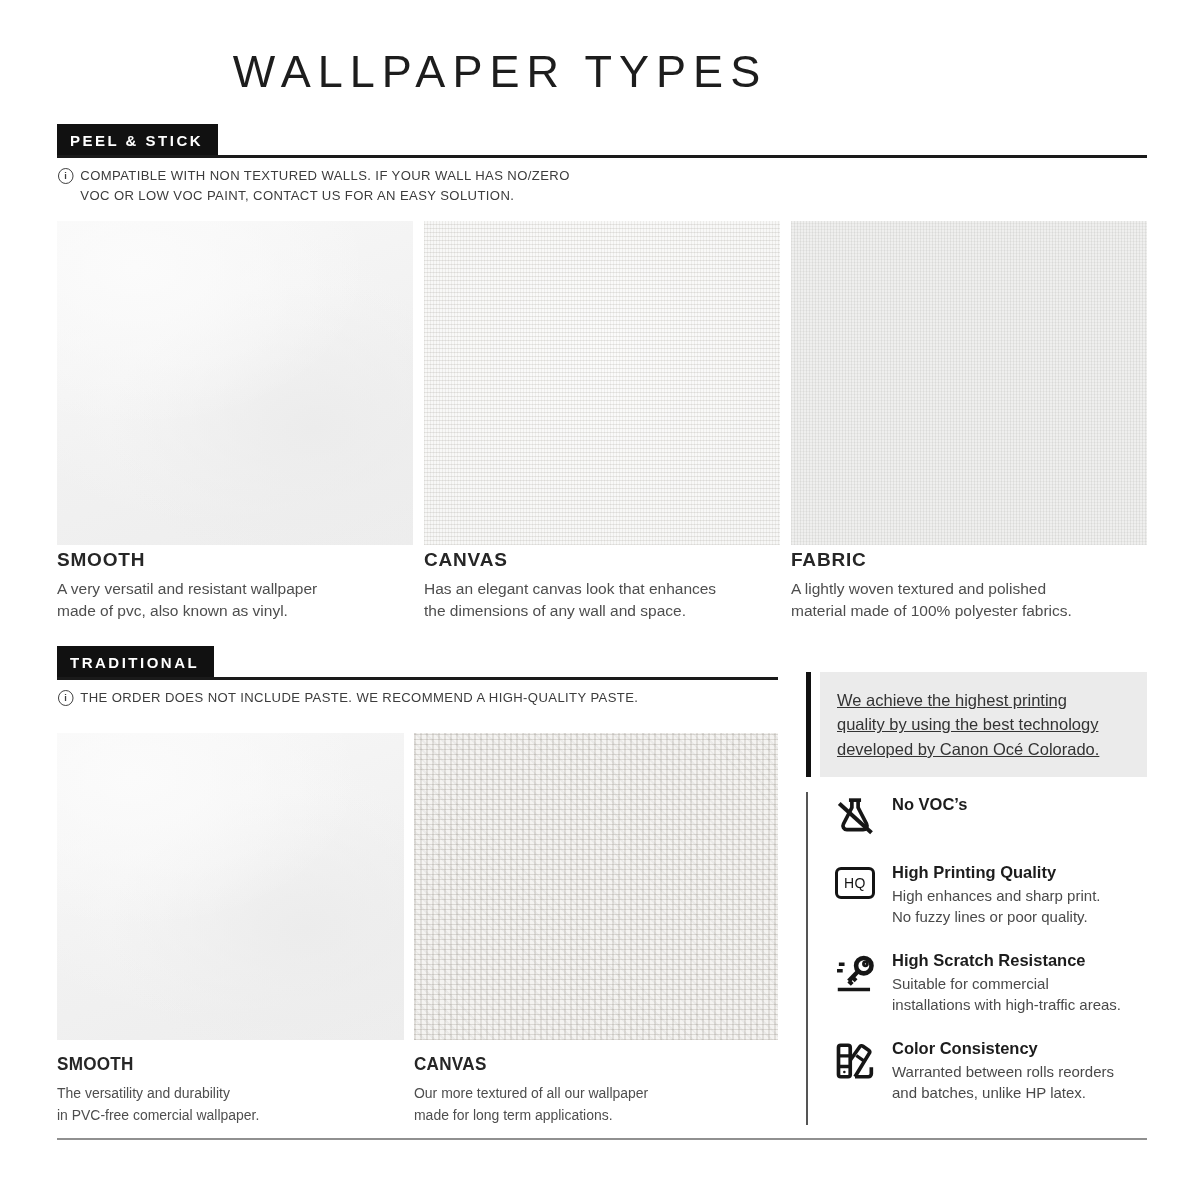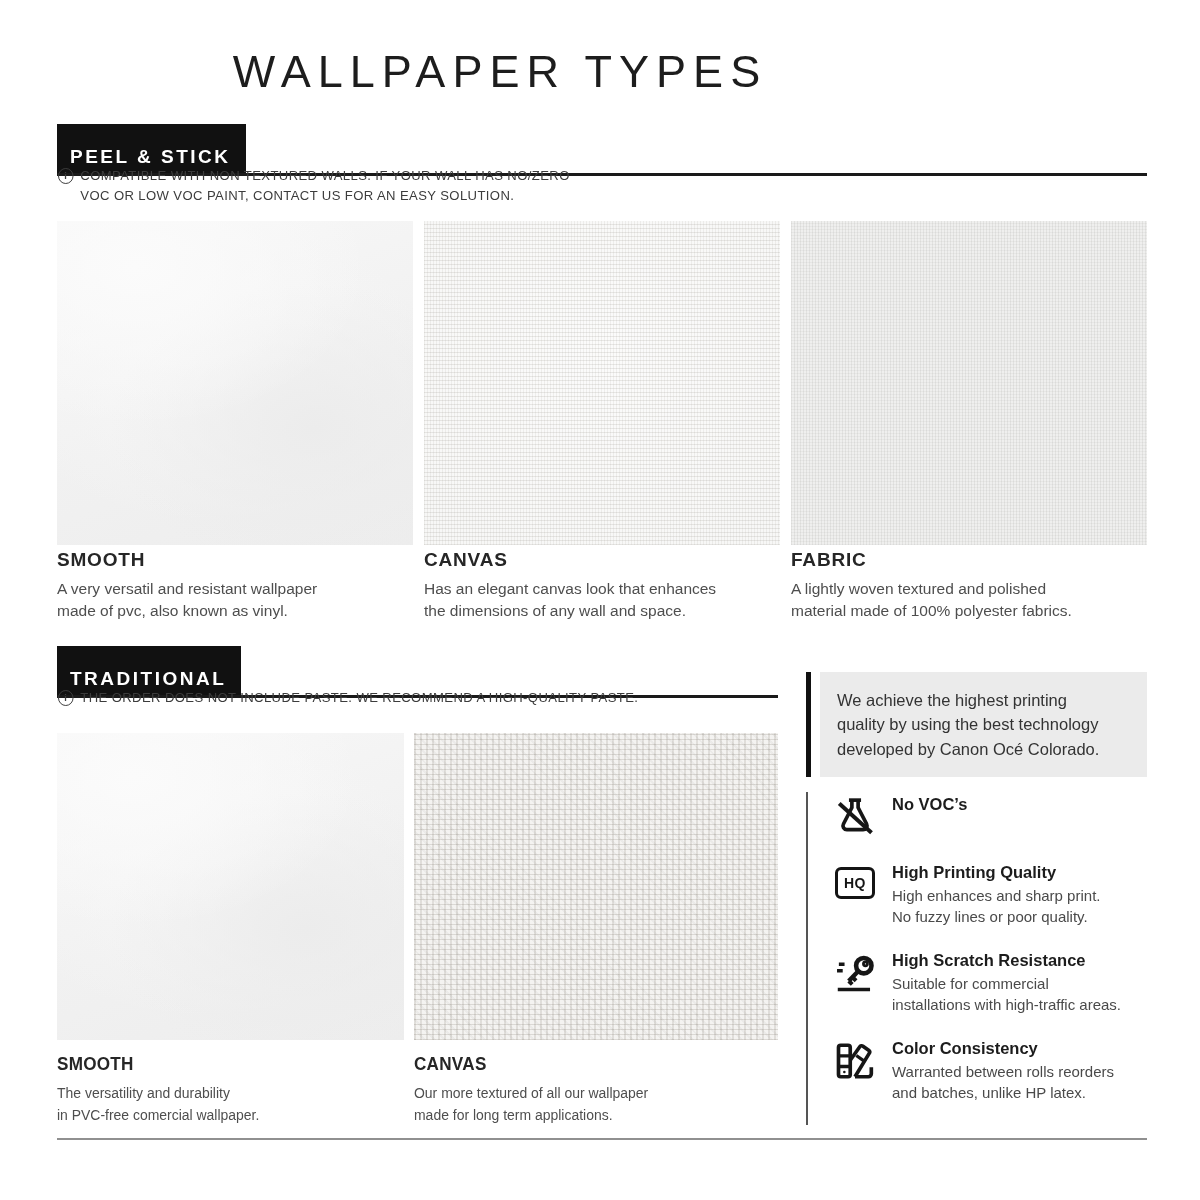"PEEL & STICK" .badge { font-size: 19px -> 15px; padding: 23px 15px 5px 13px -> 9px 15px 5px 13px }
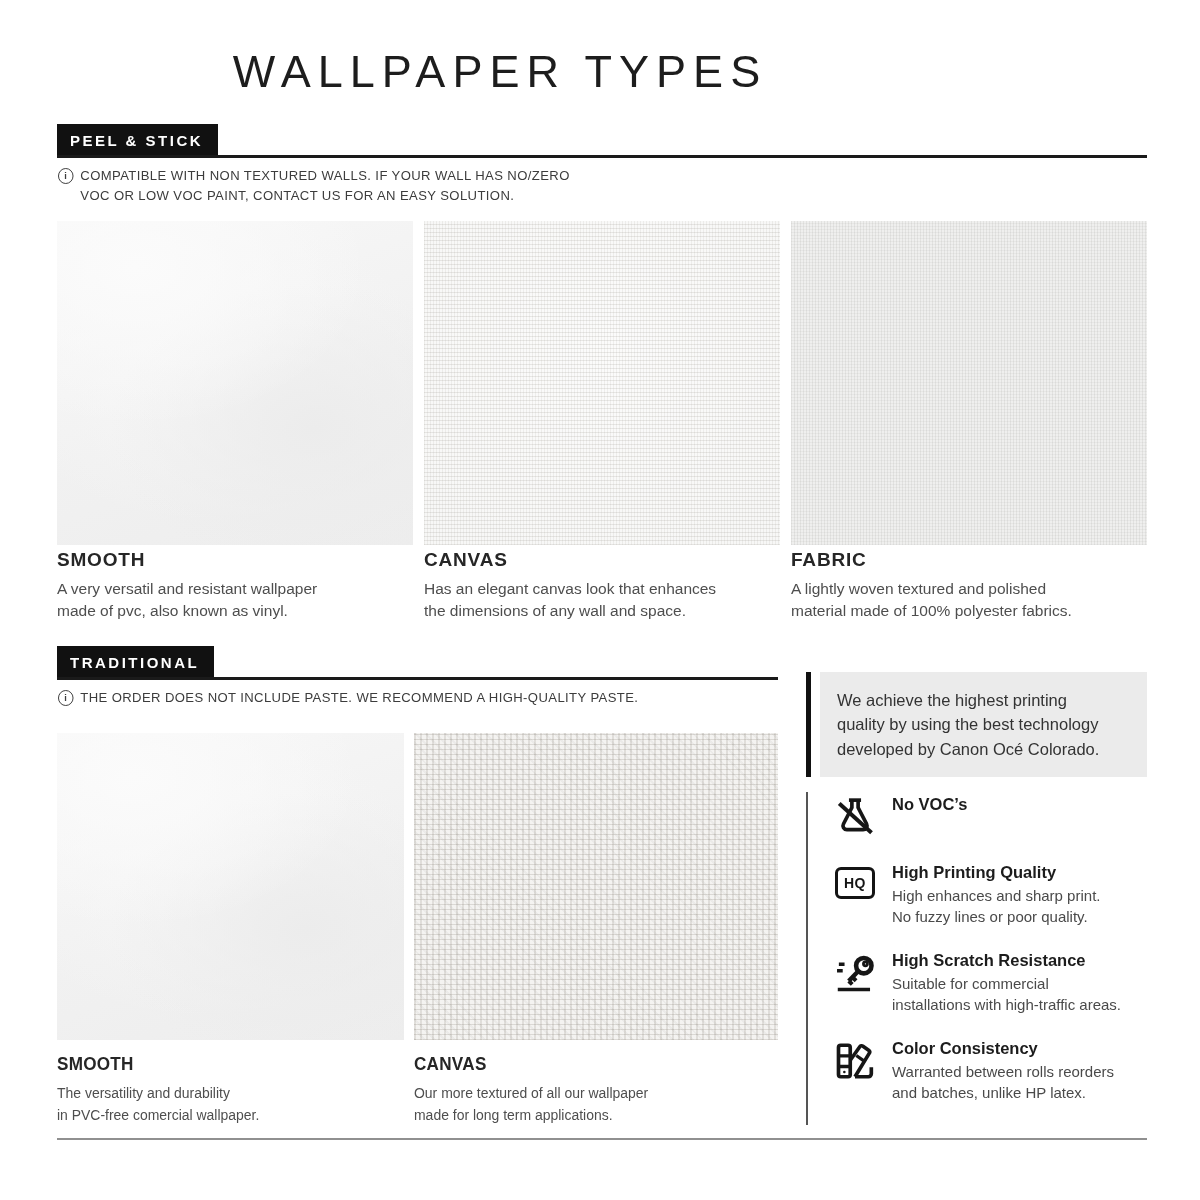"We achieve the highest printing" .quote-body span { text-decoration: none -> underline }
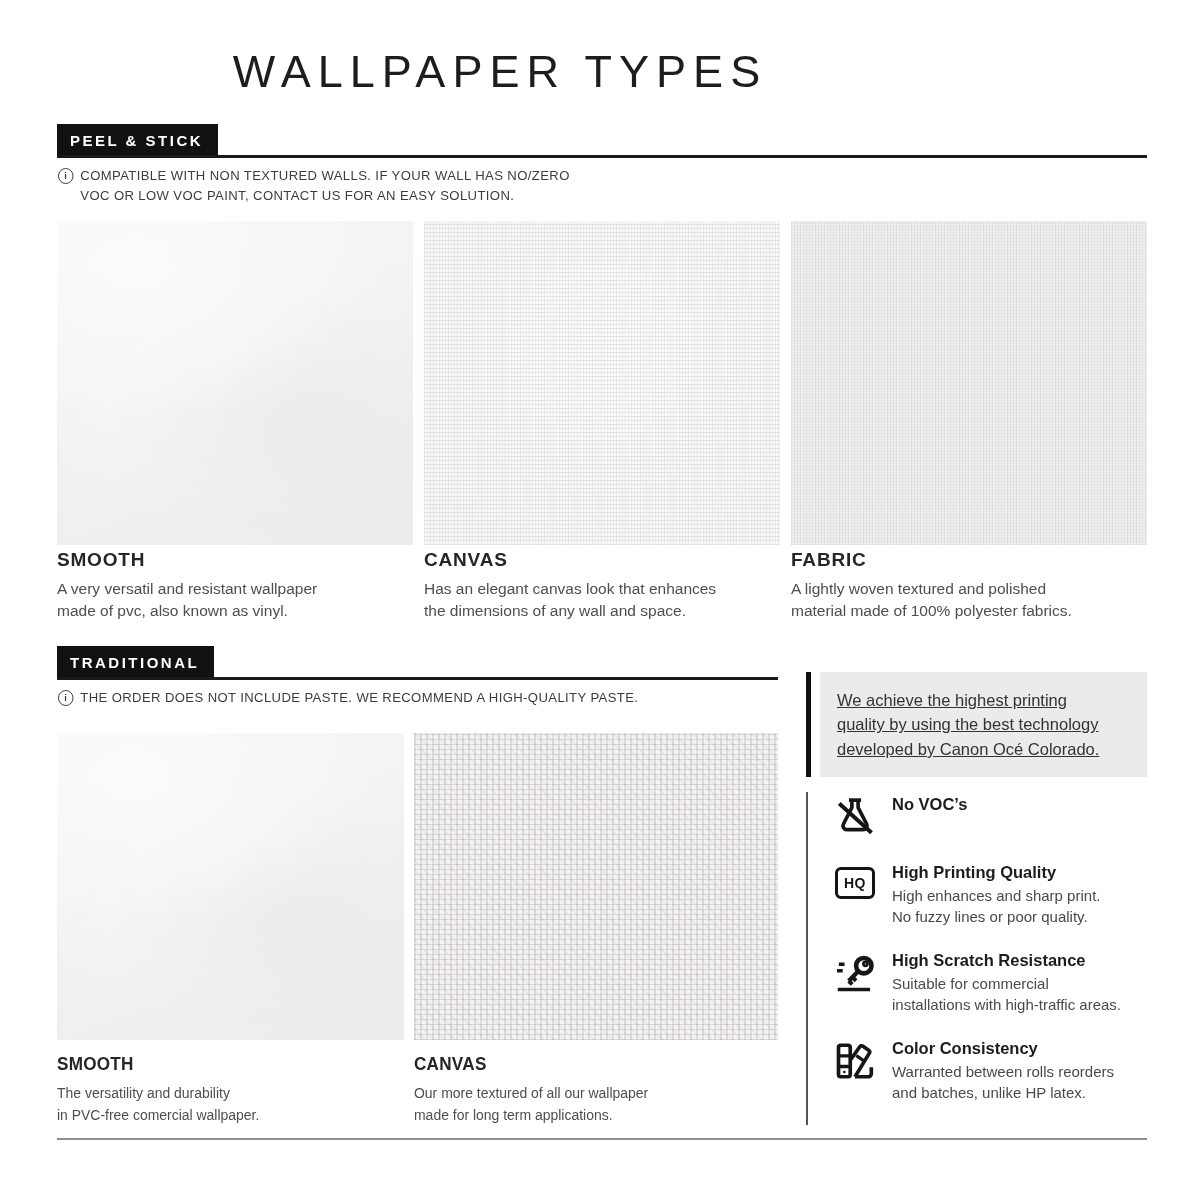"HQ" .hq-box { font-weight: 700 -> 400 }
